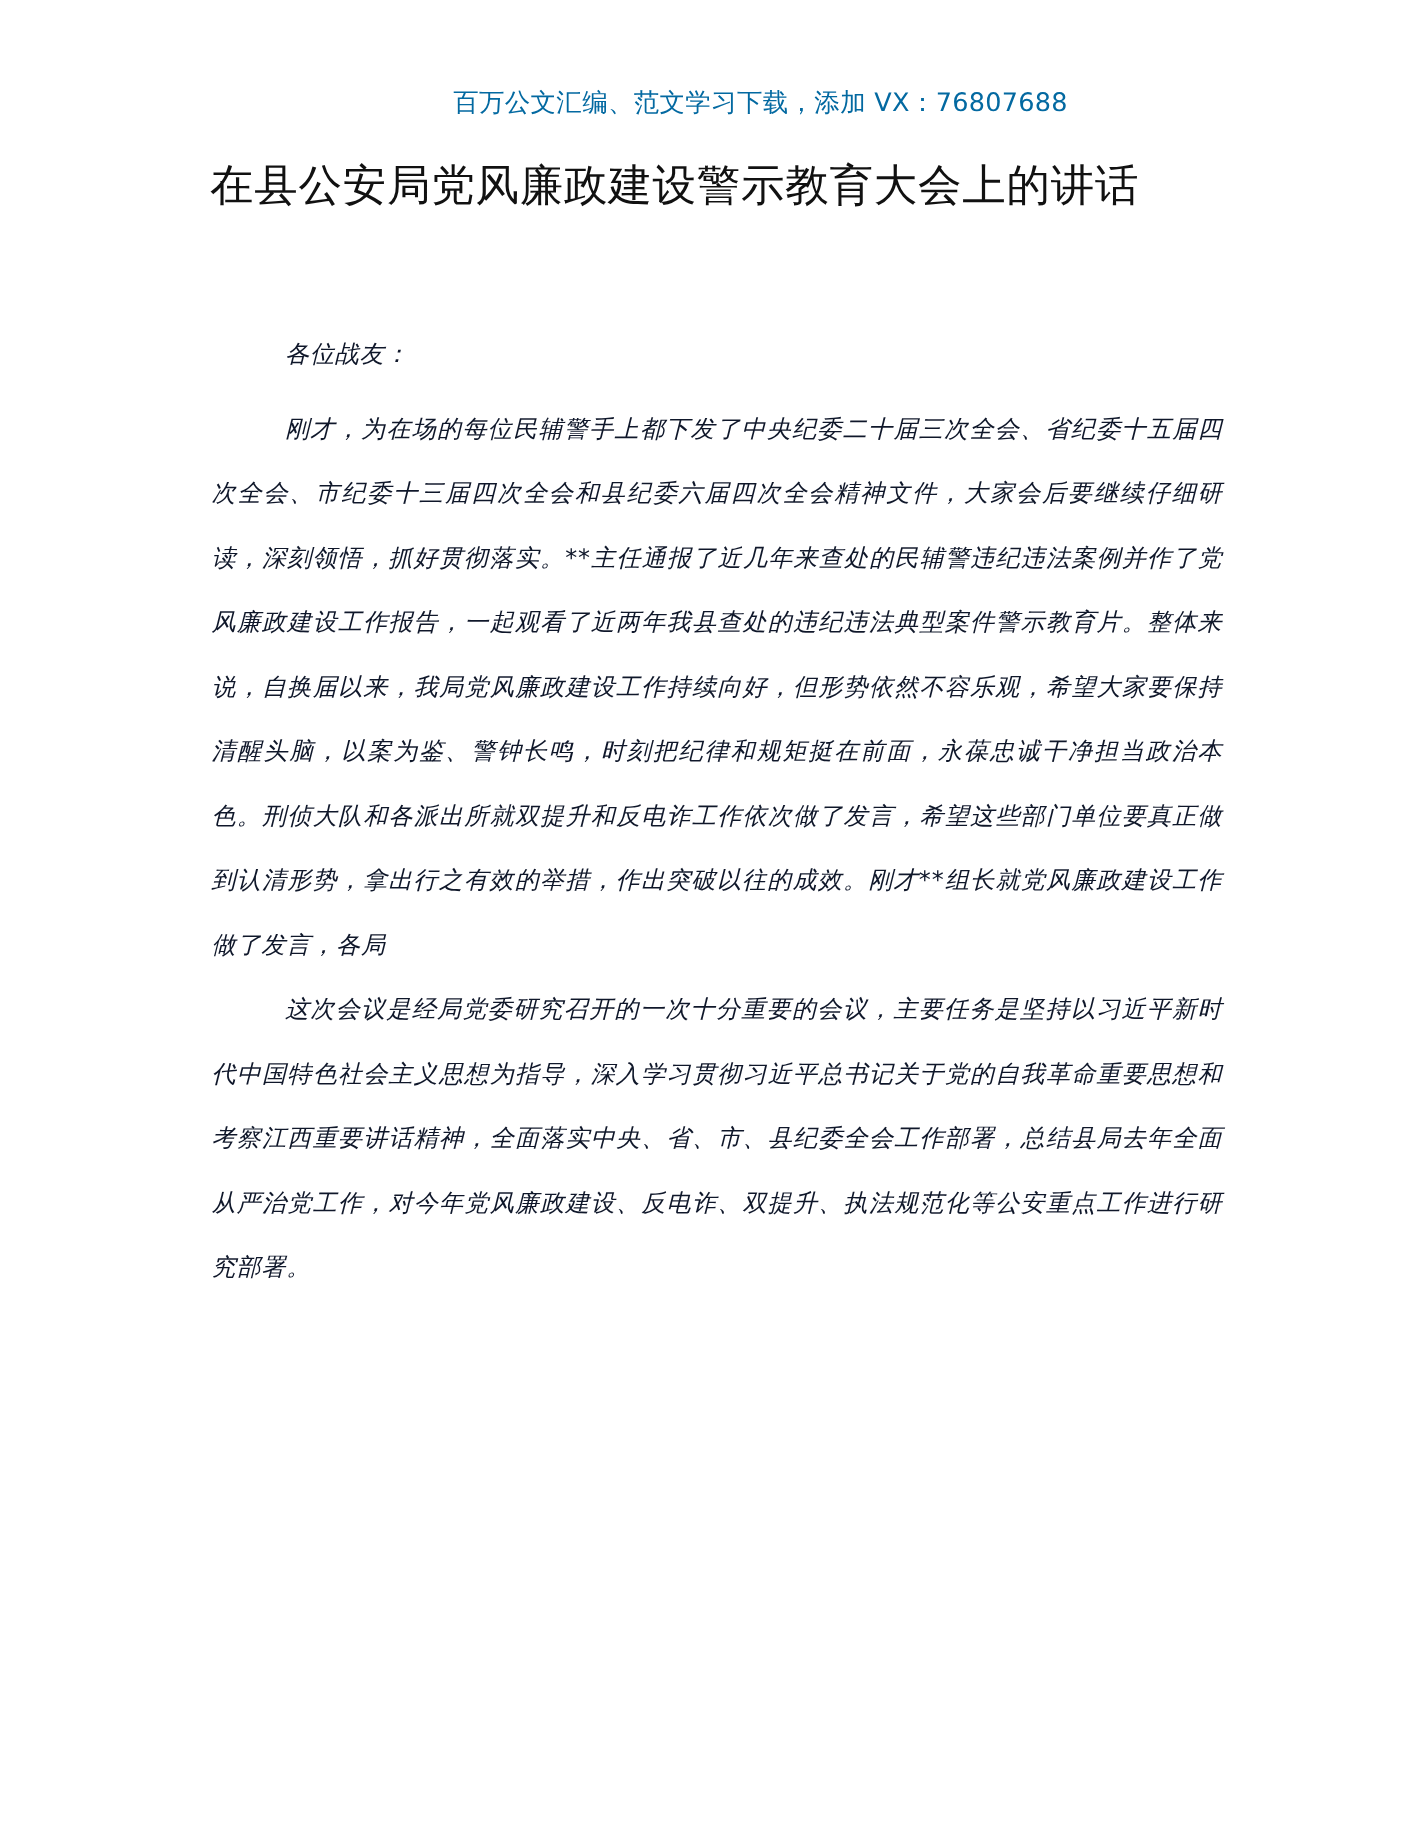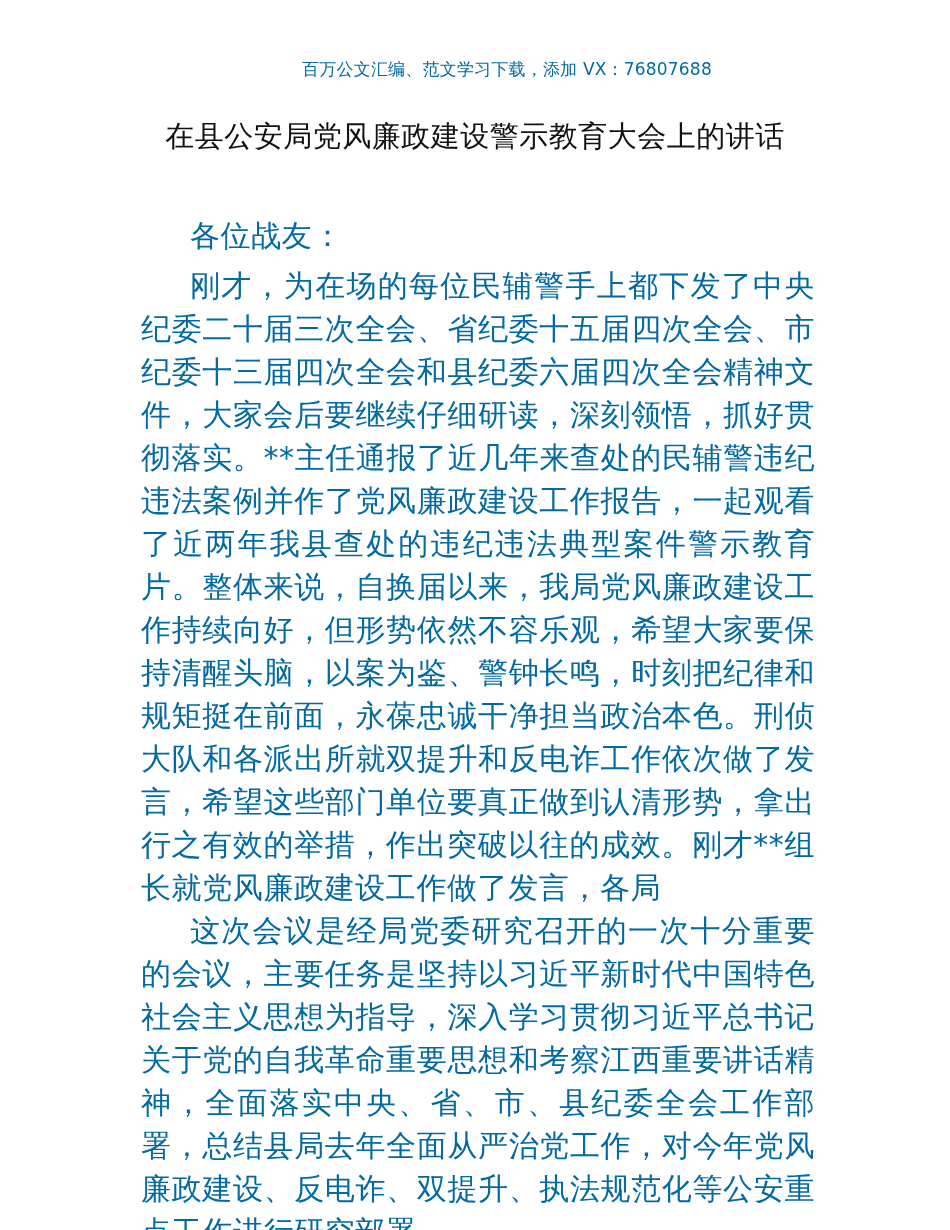"在县公安局党风廉政建设警示教育大会上的讲话" .title { text-align: center -> left; top: 113px -> 100px }
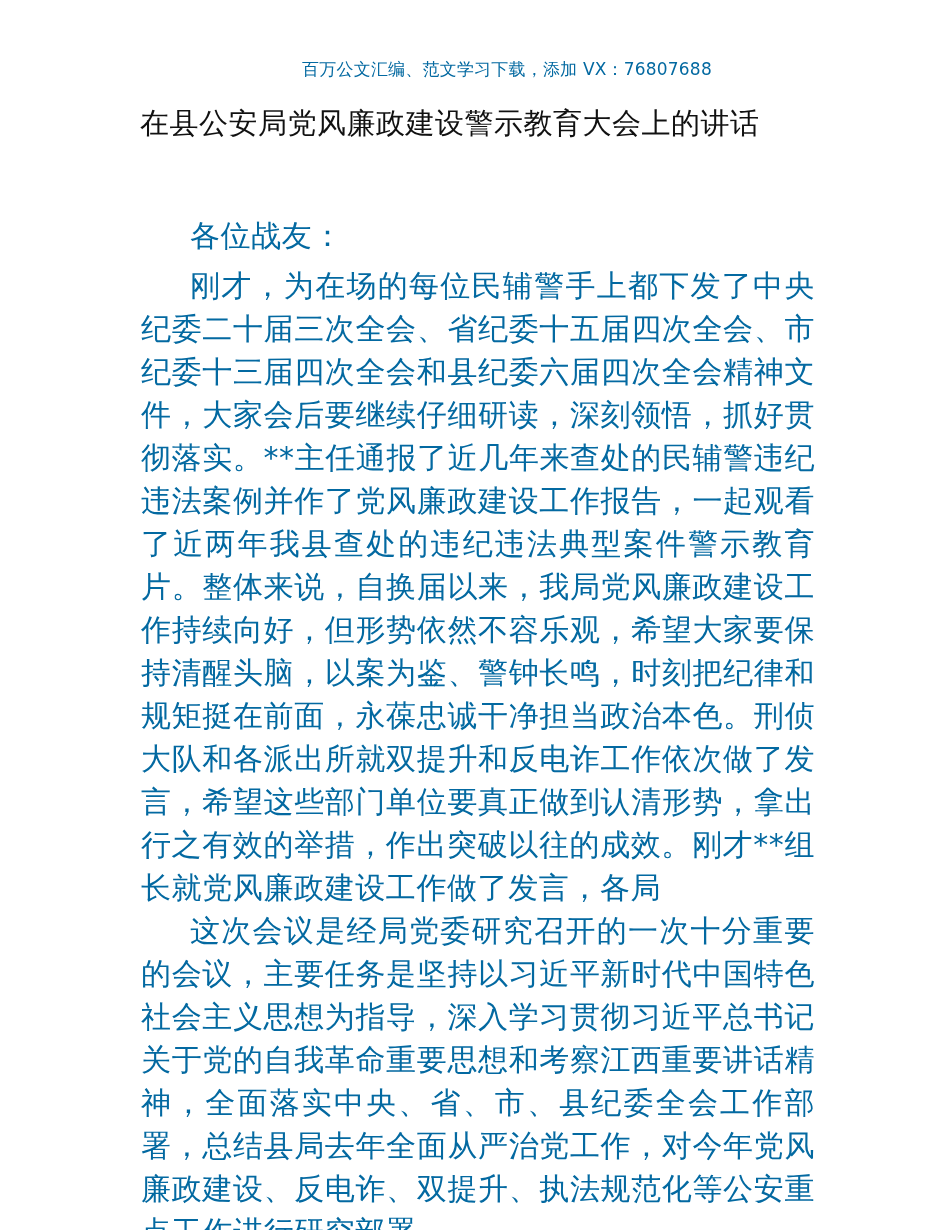"各位战友：" .para { color: #0369a1 -> #0f172a; font-size: 30px -> 16px; font-style: none -> italic }
